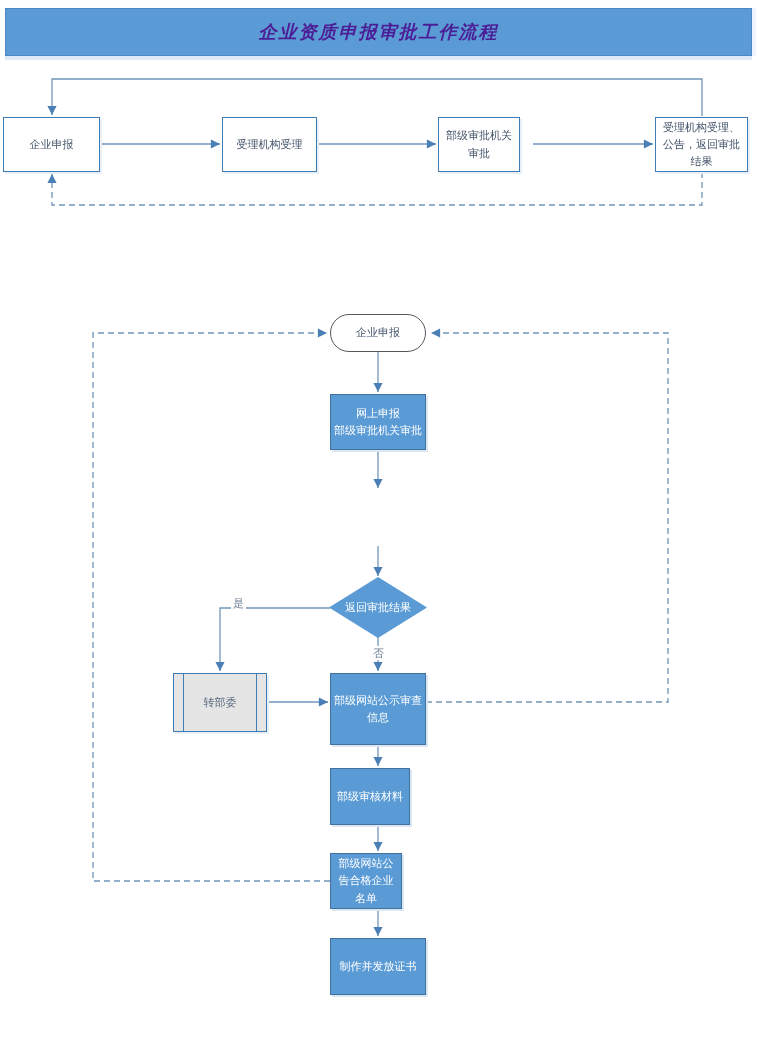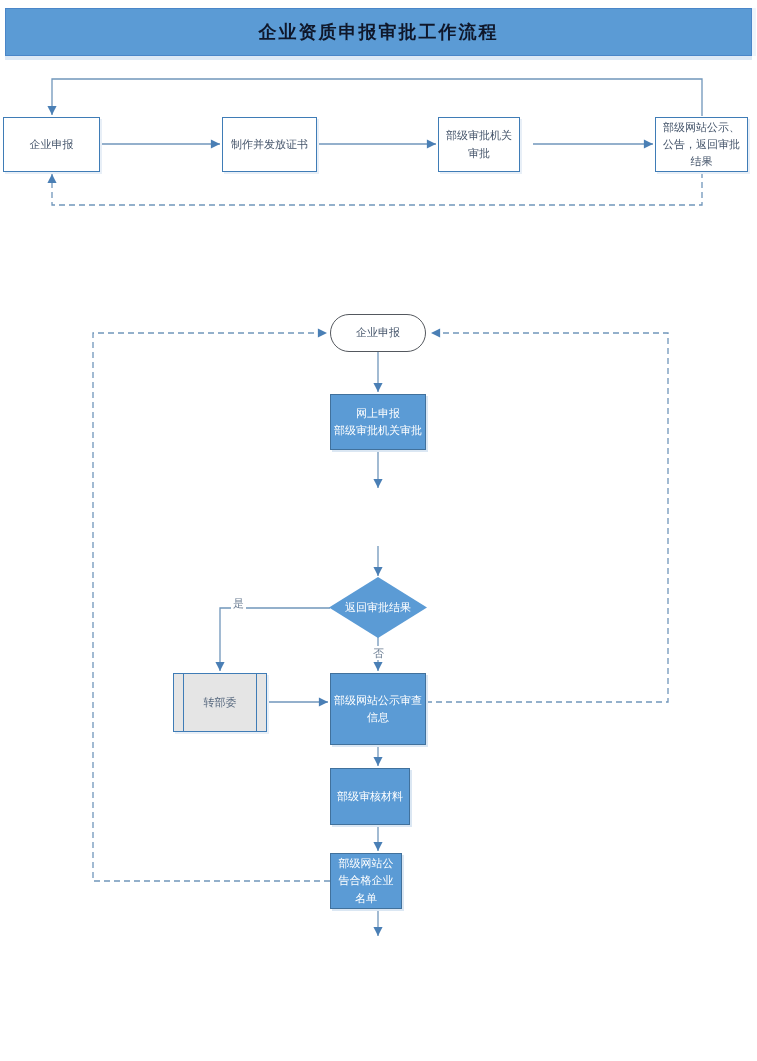"企业资质申报审批工作流程" .banner .title { color: #0f172a -> #4c1d95; font-style: none -> italic }
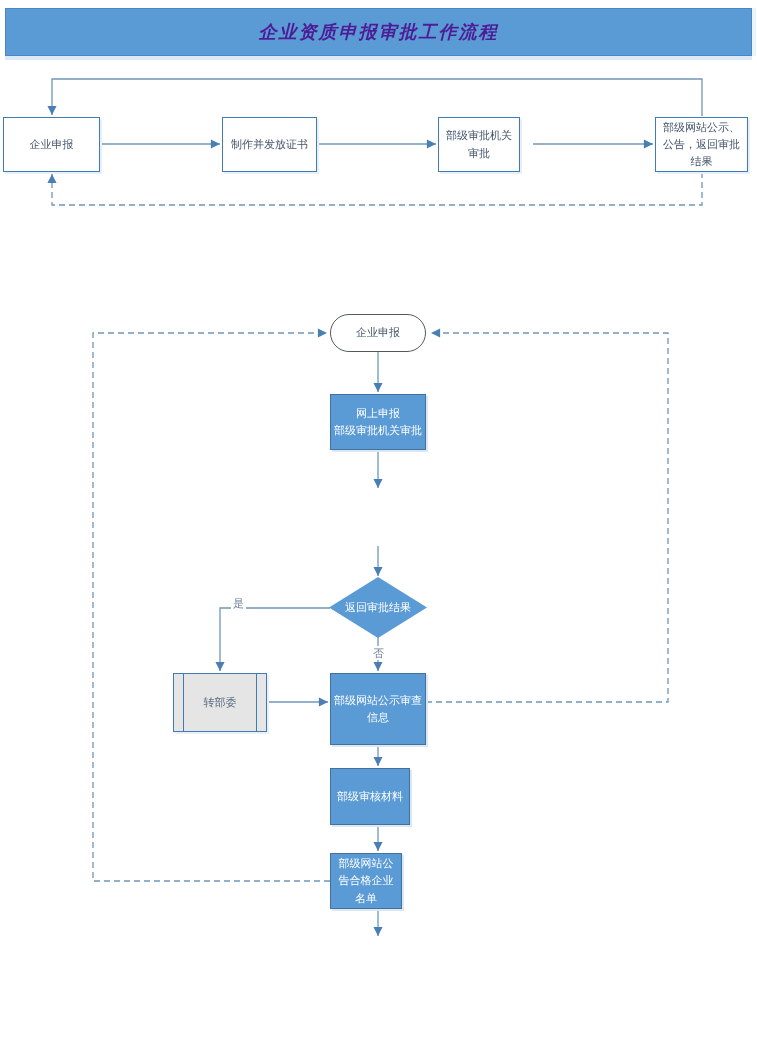"部级网站公示、公告，返回审批结果" span.lbl { text: 部级网站公示 -> 受理机构受理 }
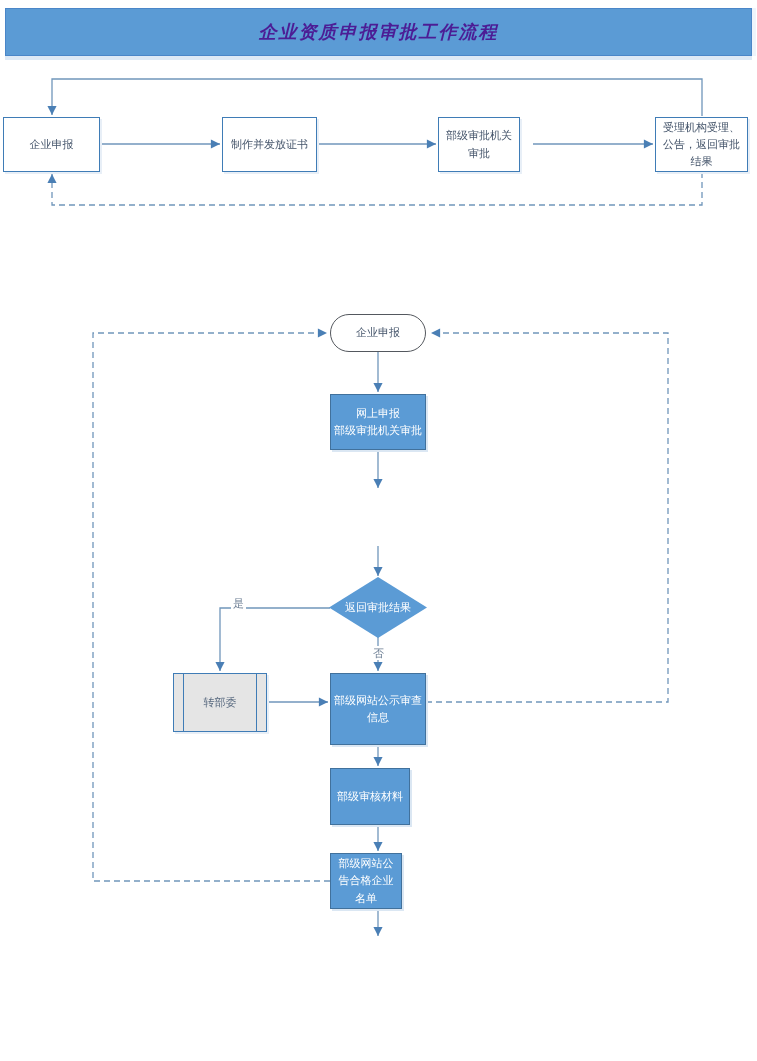"制作并发放证书" span.lbl { text: 制作并发放证书 -> 受理机构受理 }
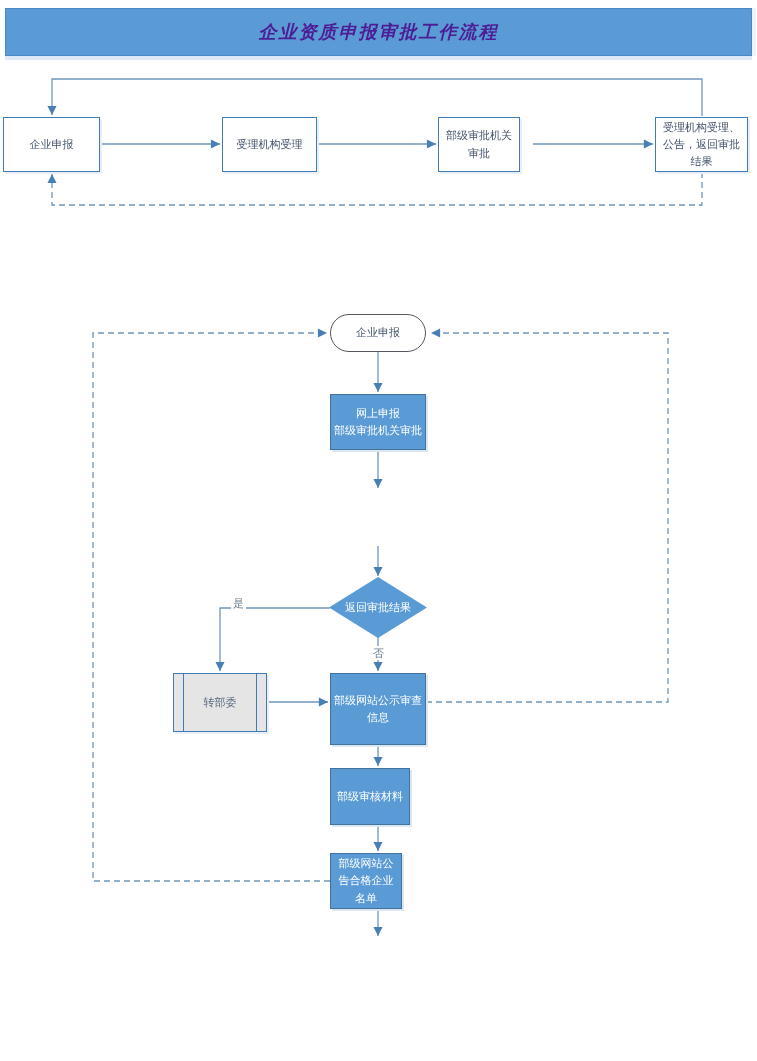"制作并发放证书" div.node { html: none -> <div> <span>制作并发放证书</span> </div> }
